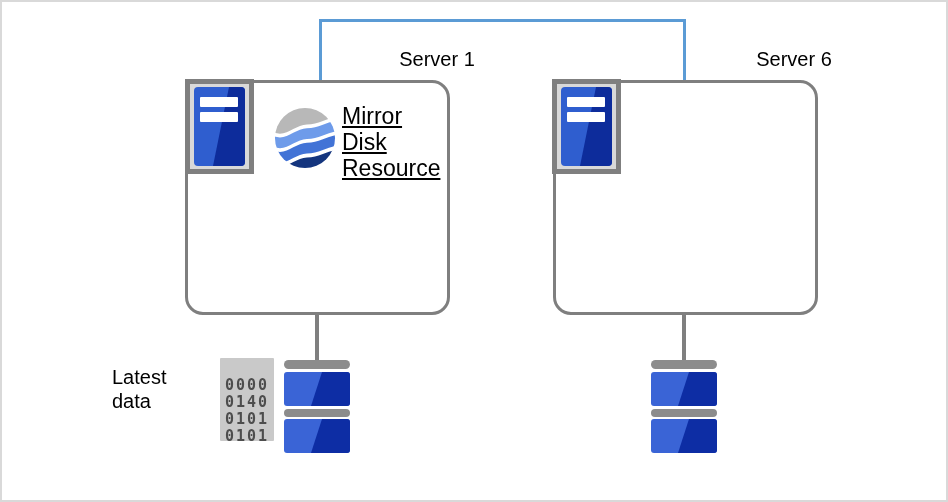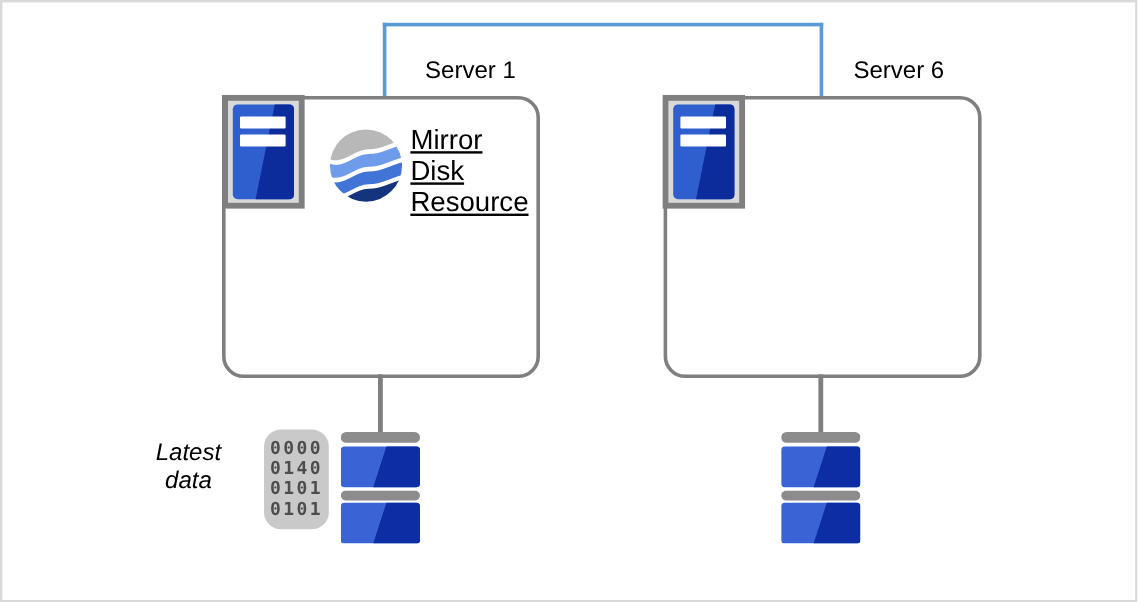"Server 1" .srv-label { margin-left: none -> 45px }
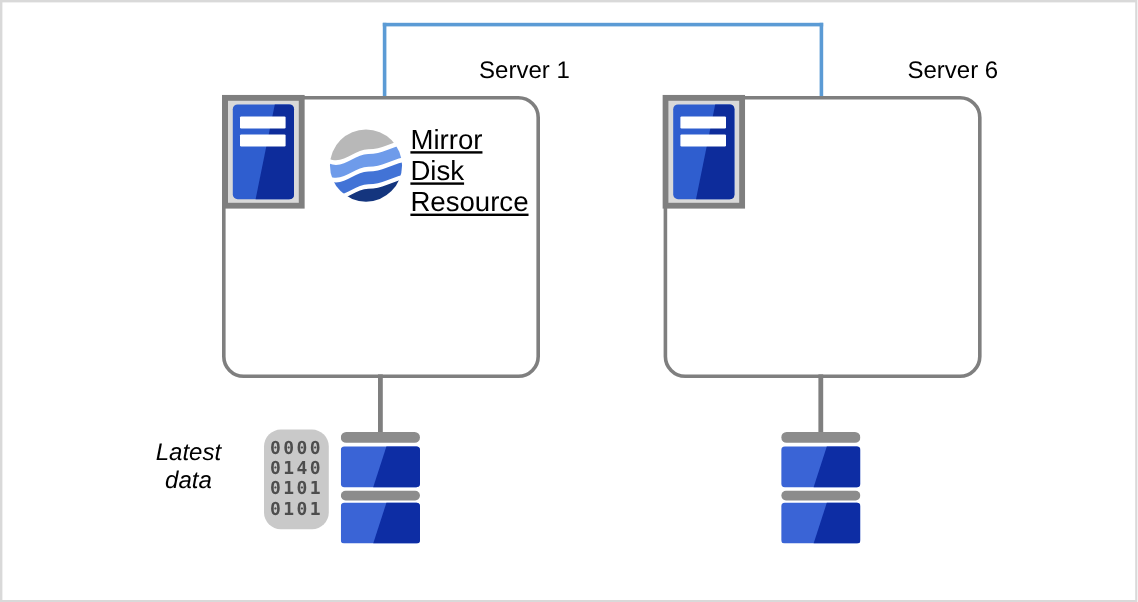"Latest" .latest-label { font-style: italic -> none; text-align: center -> left }
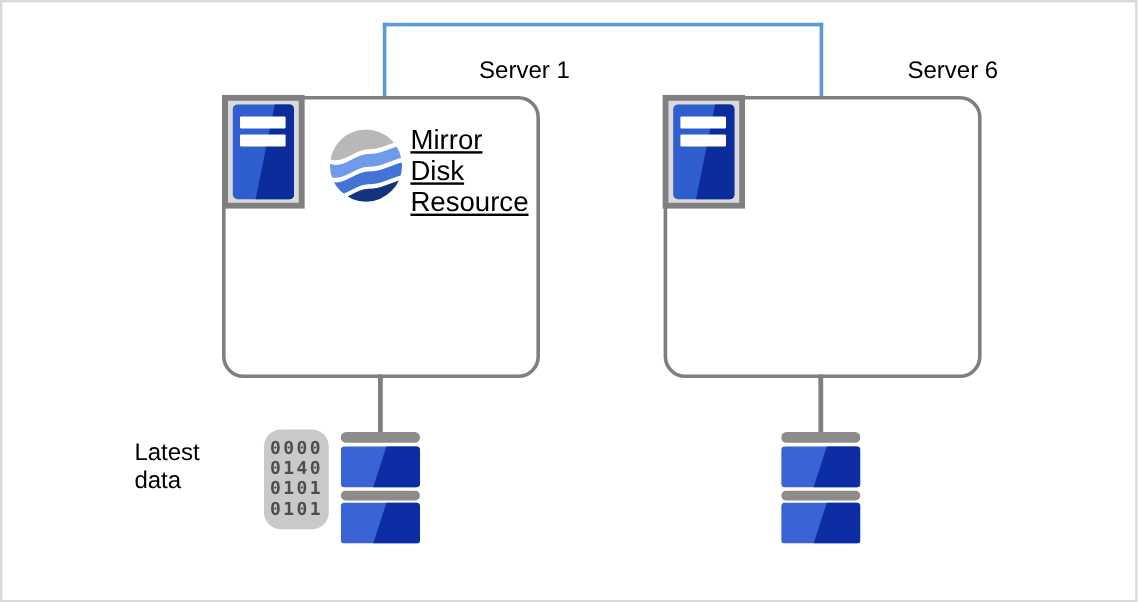"0000" .chip { border-radius: 14px -> 1px; padding-top: 7px -> 19px }
